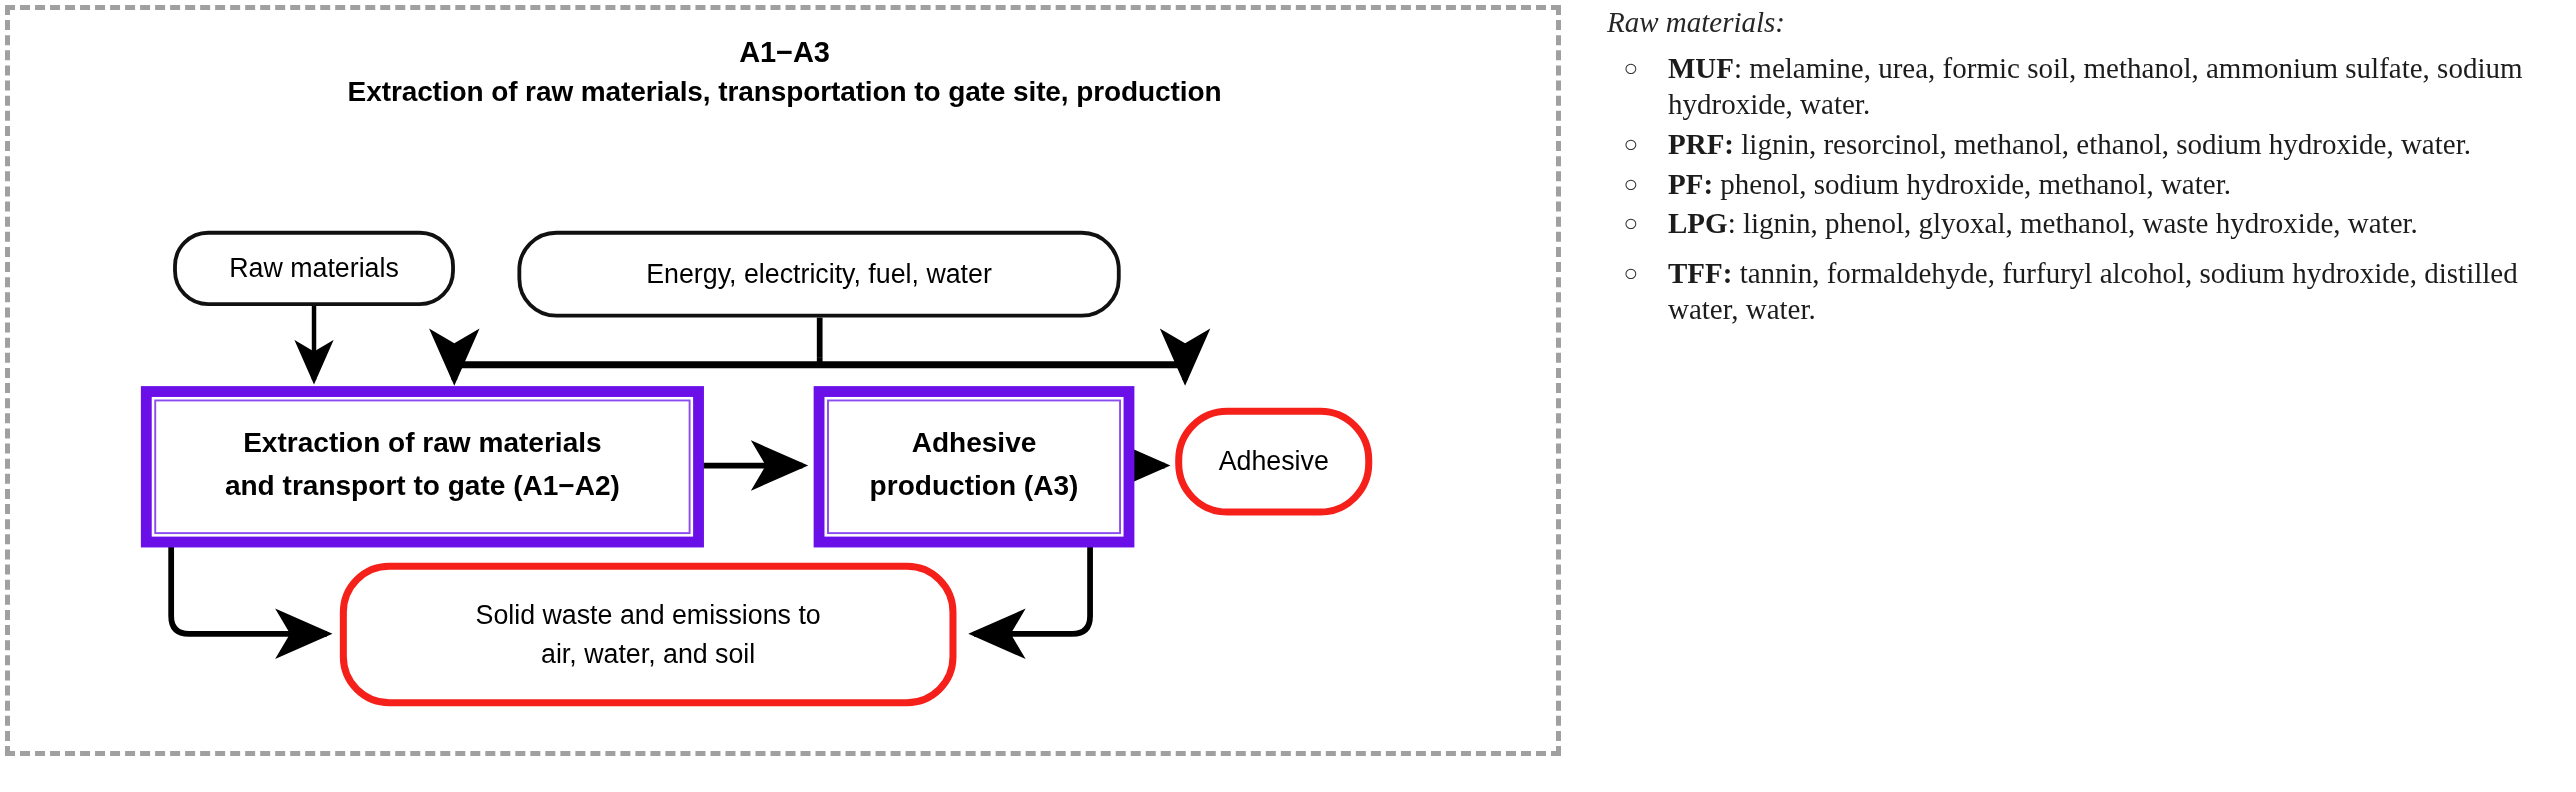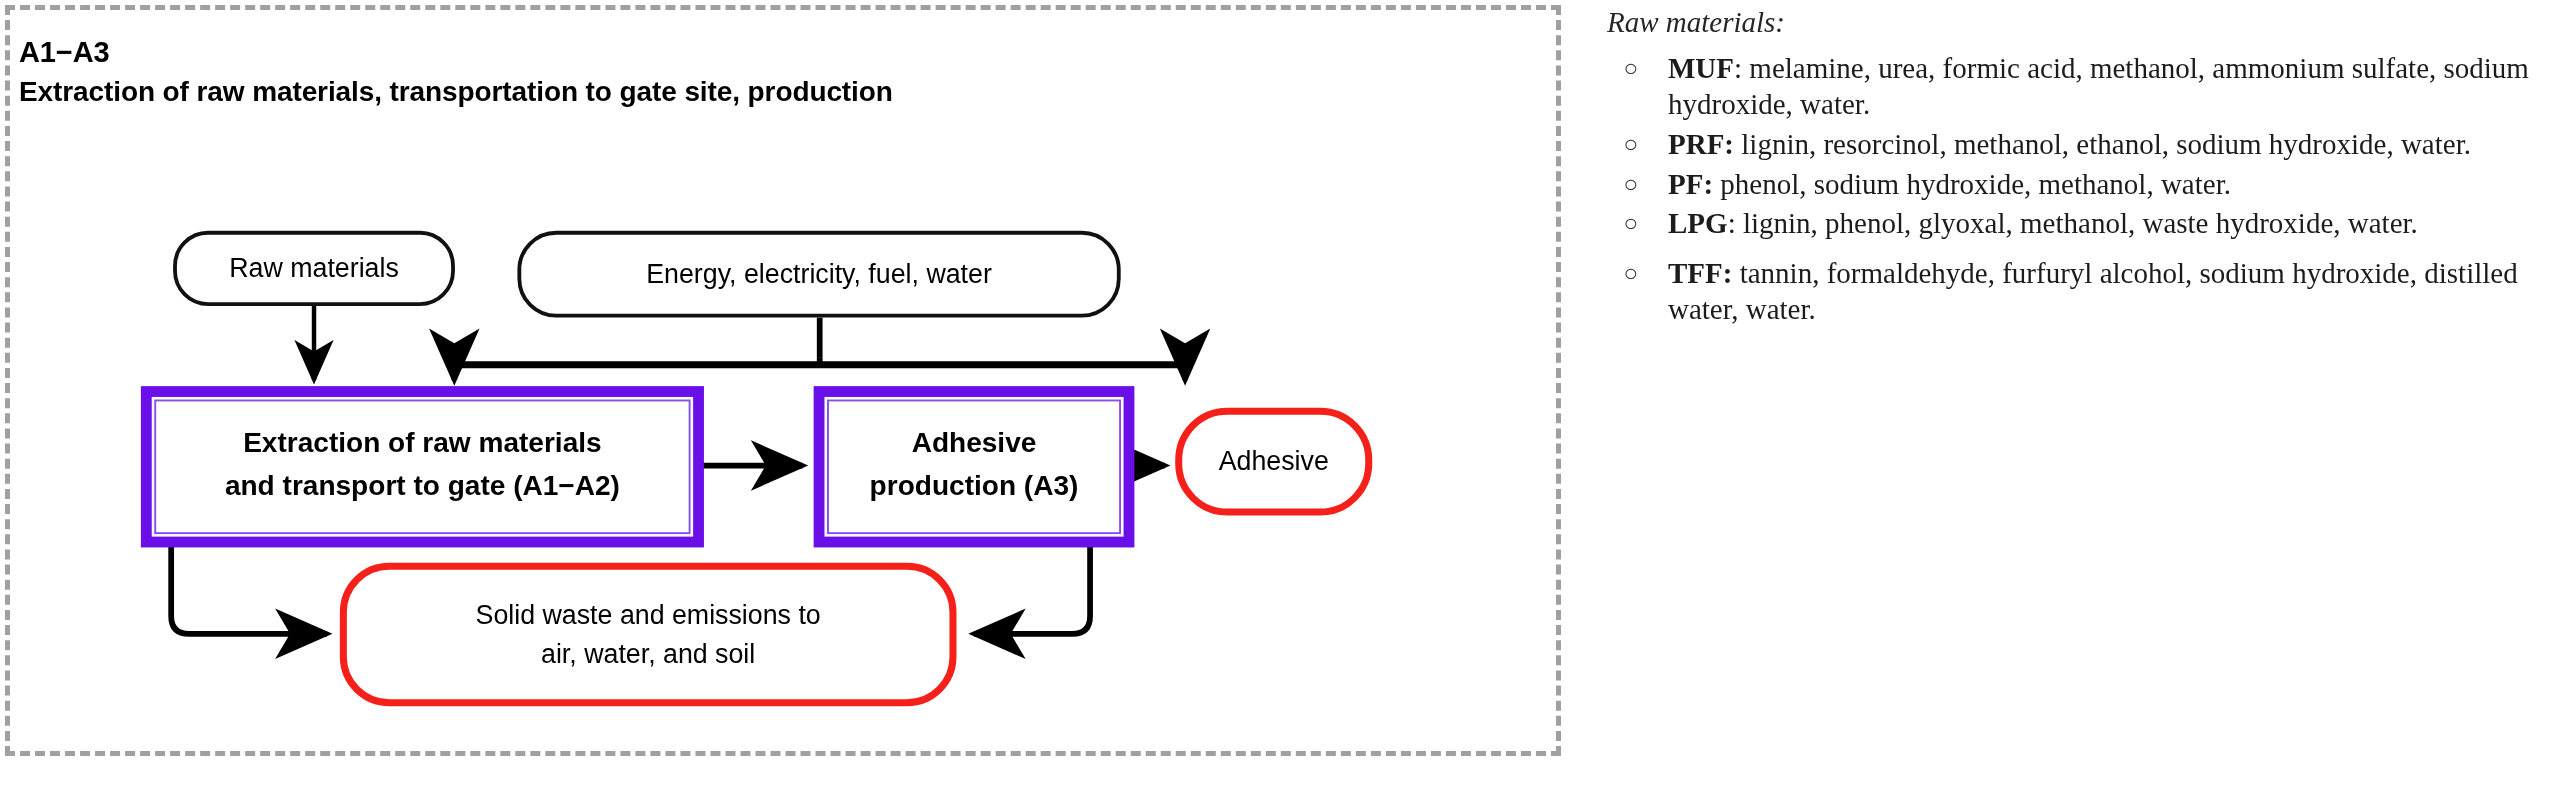"A1−A3" #diagram-title { text-align: none -> center }
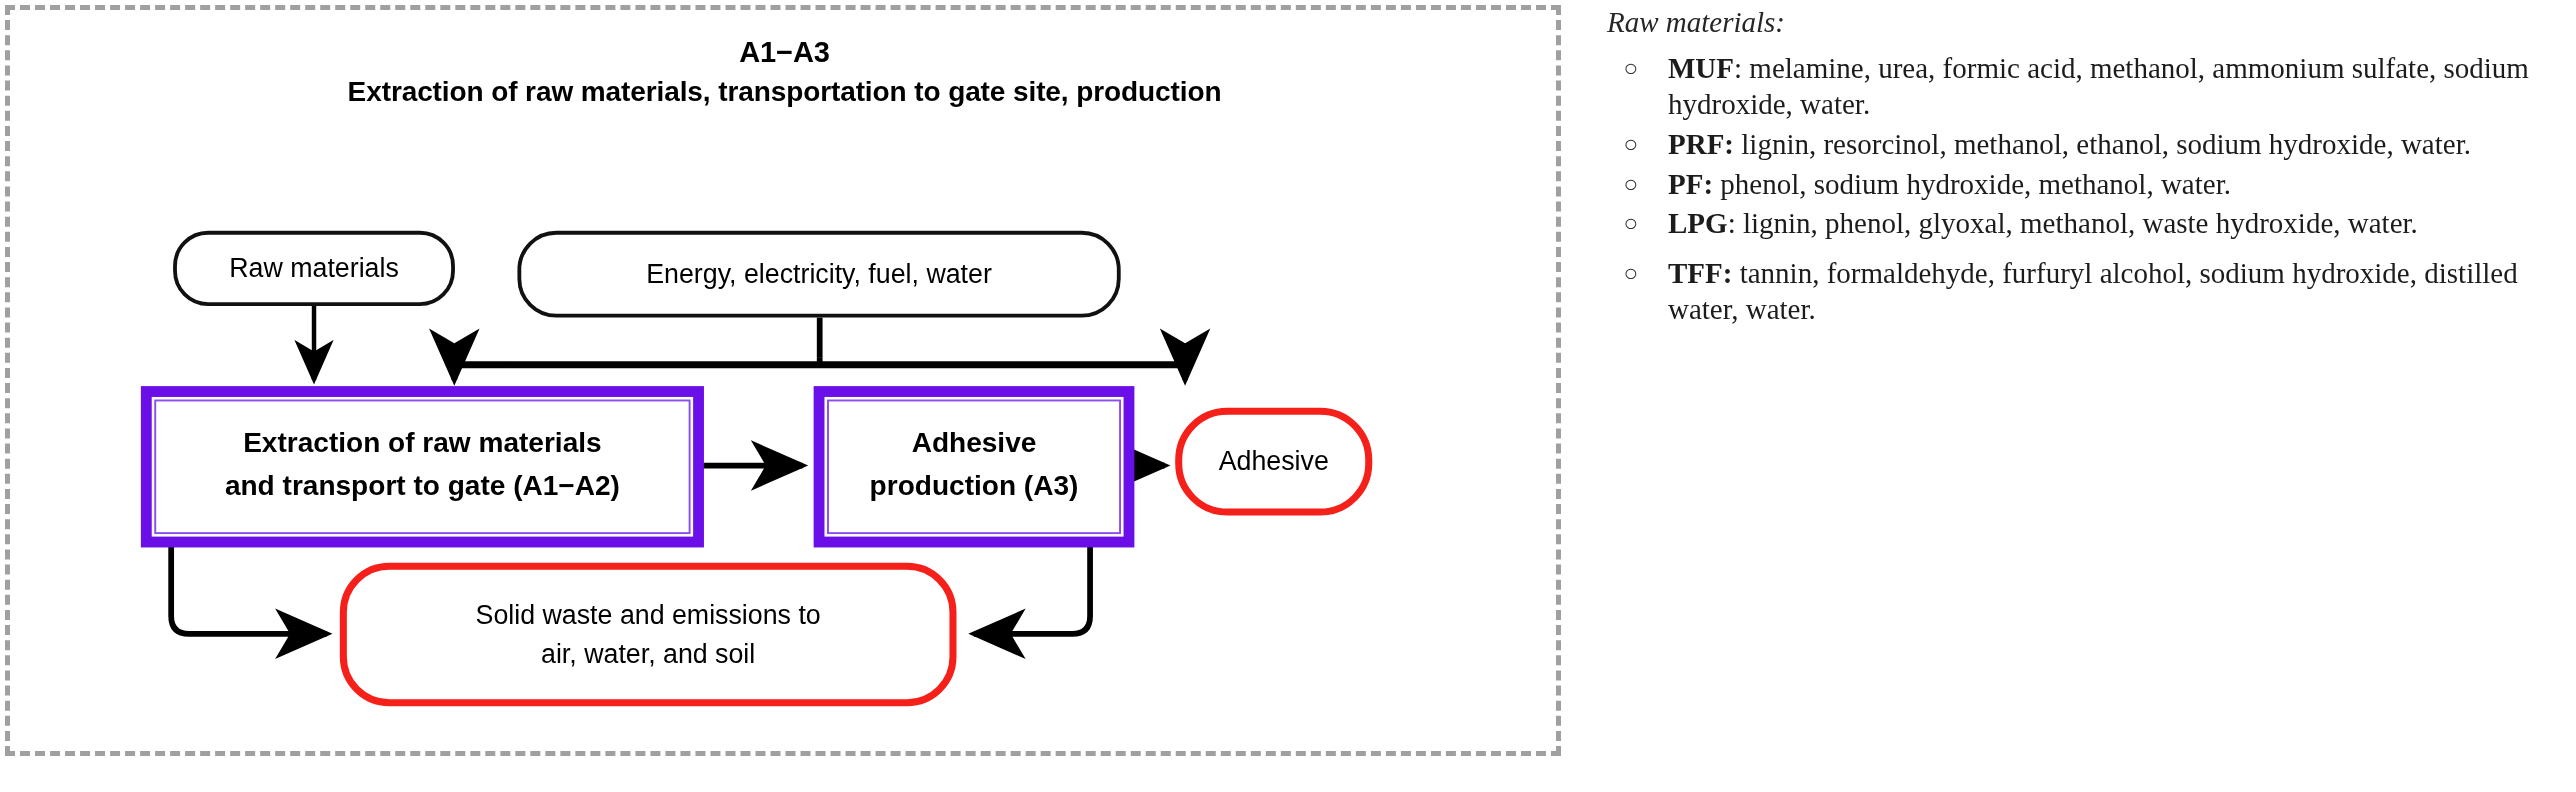"melamine, urea, formic acid, methanol," span { text: acid -> soil }
